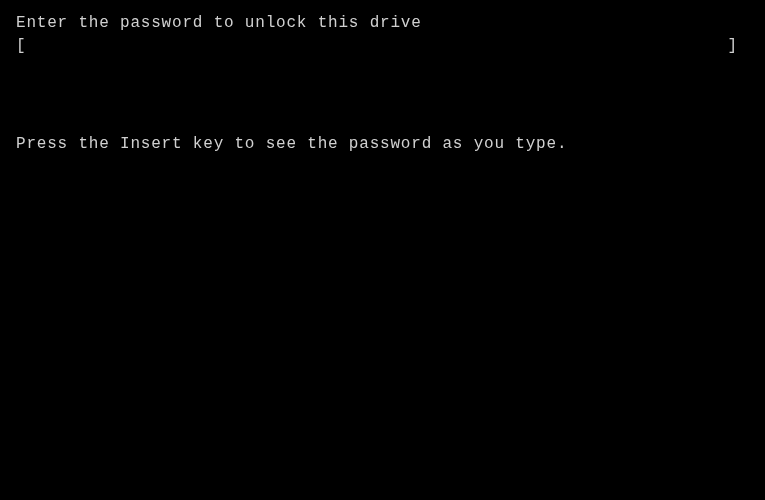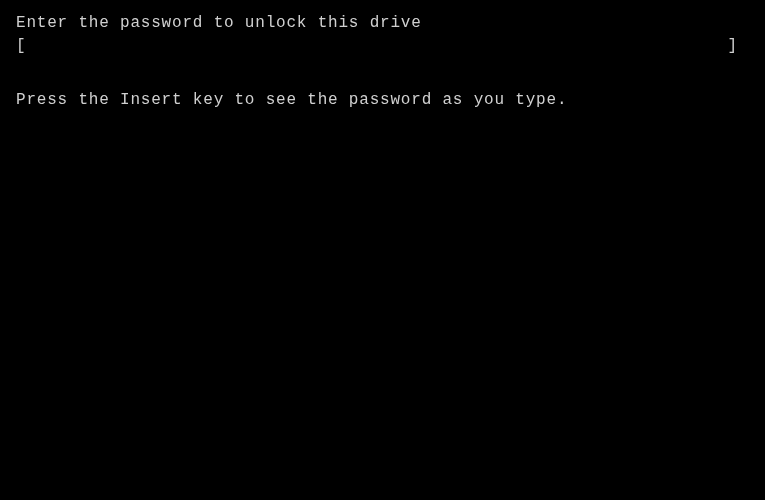"Press the Insert key to" .hint-line { margin-top: 36px -> 80px }
